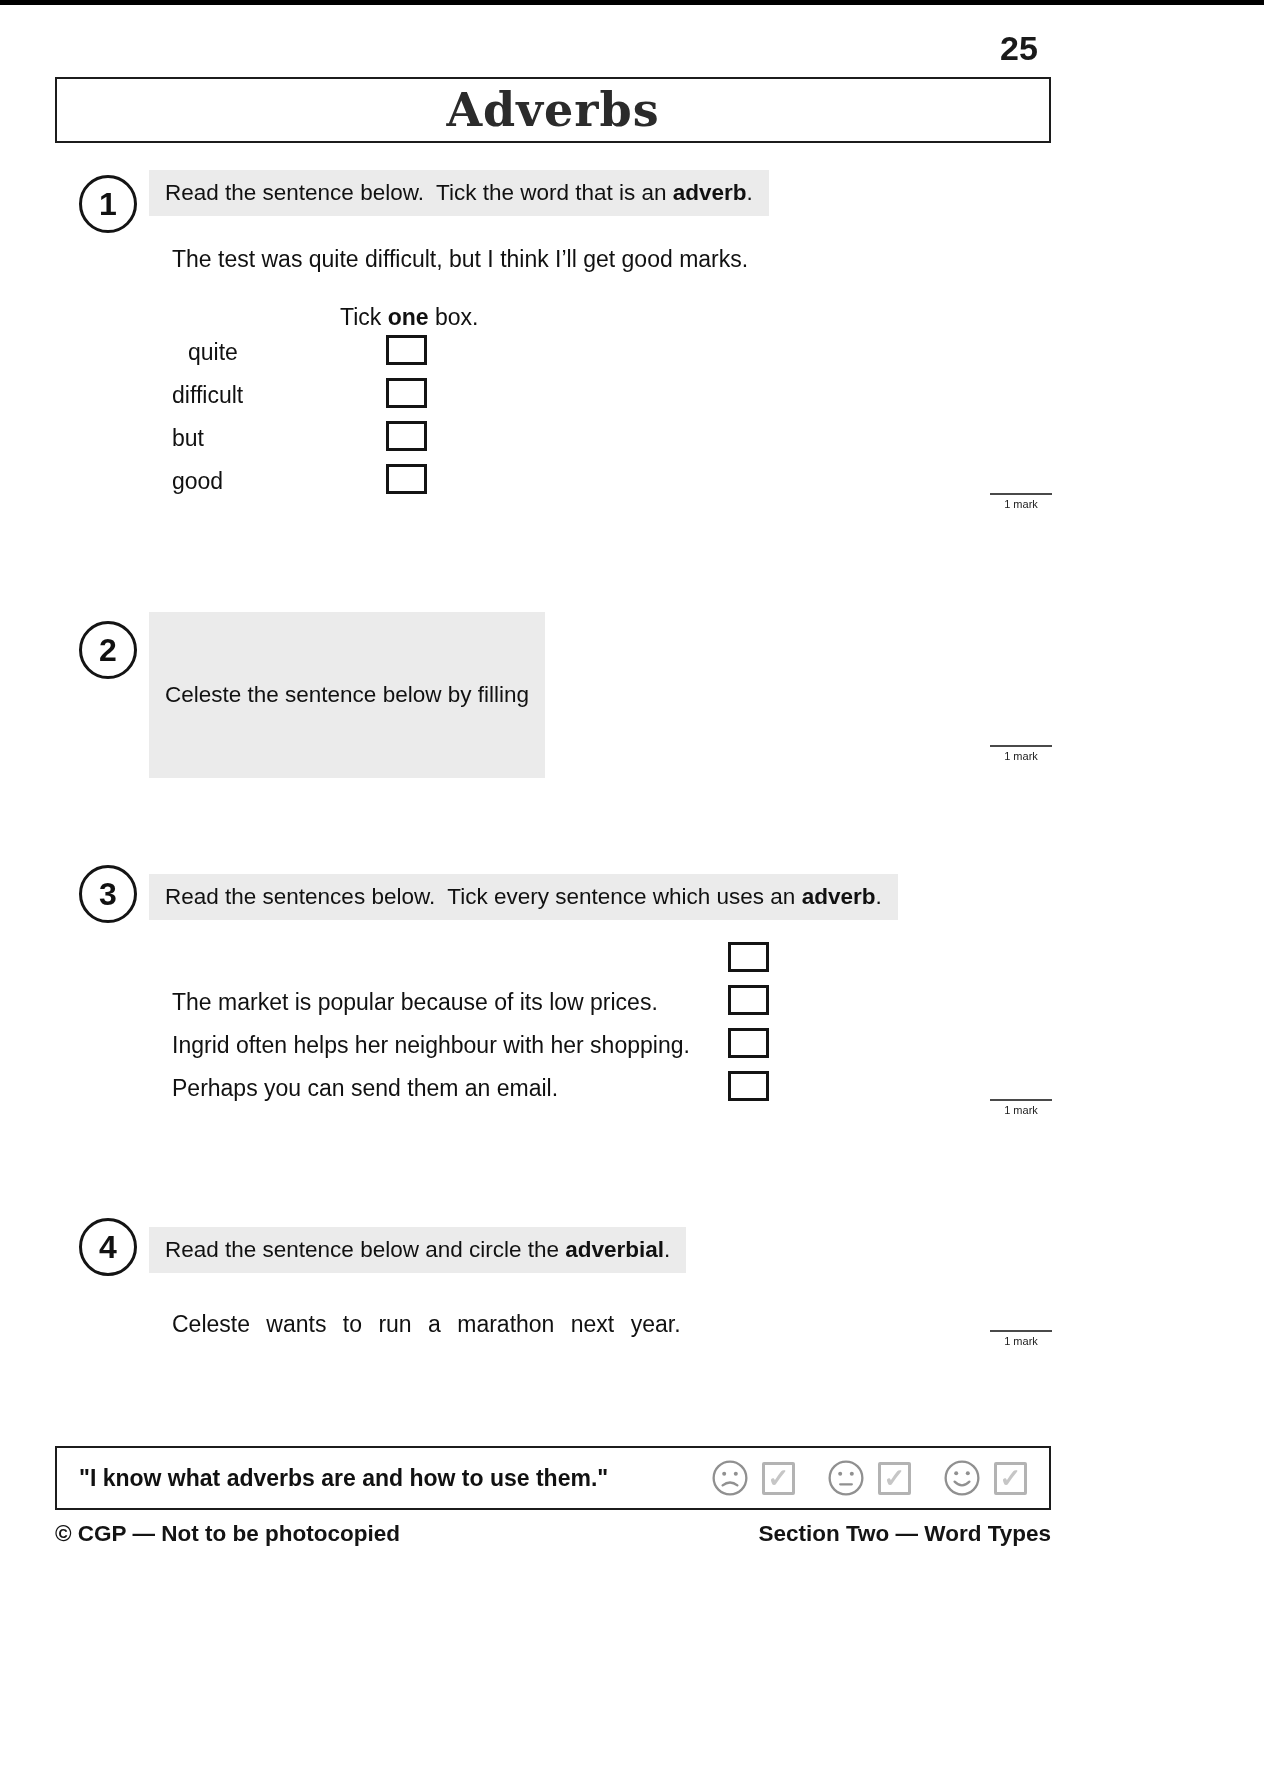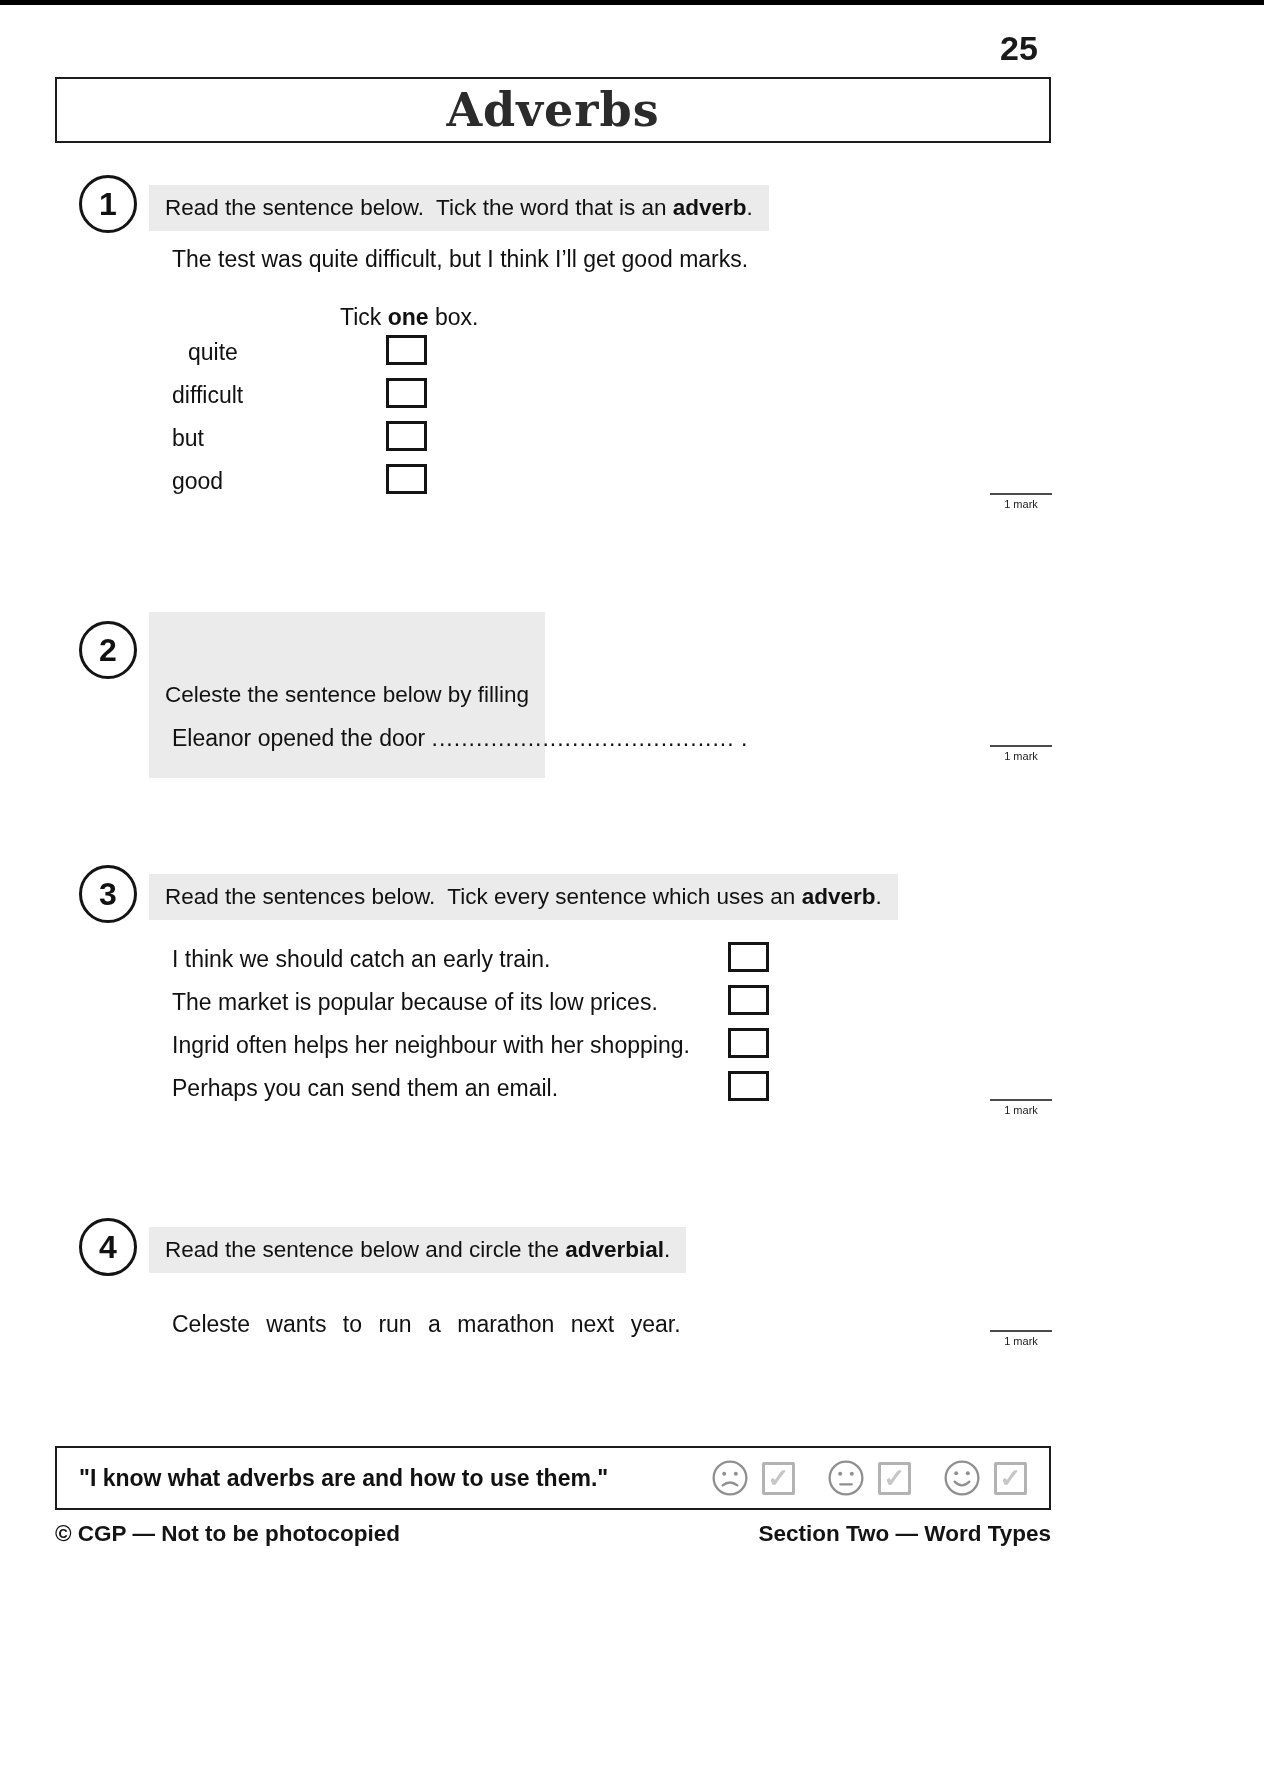"Read the sentence below. Tick" div.instruction { top: 180px -> 165px }
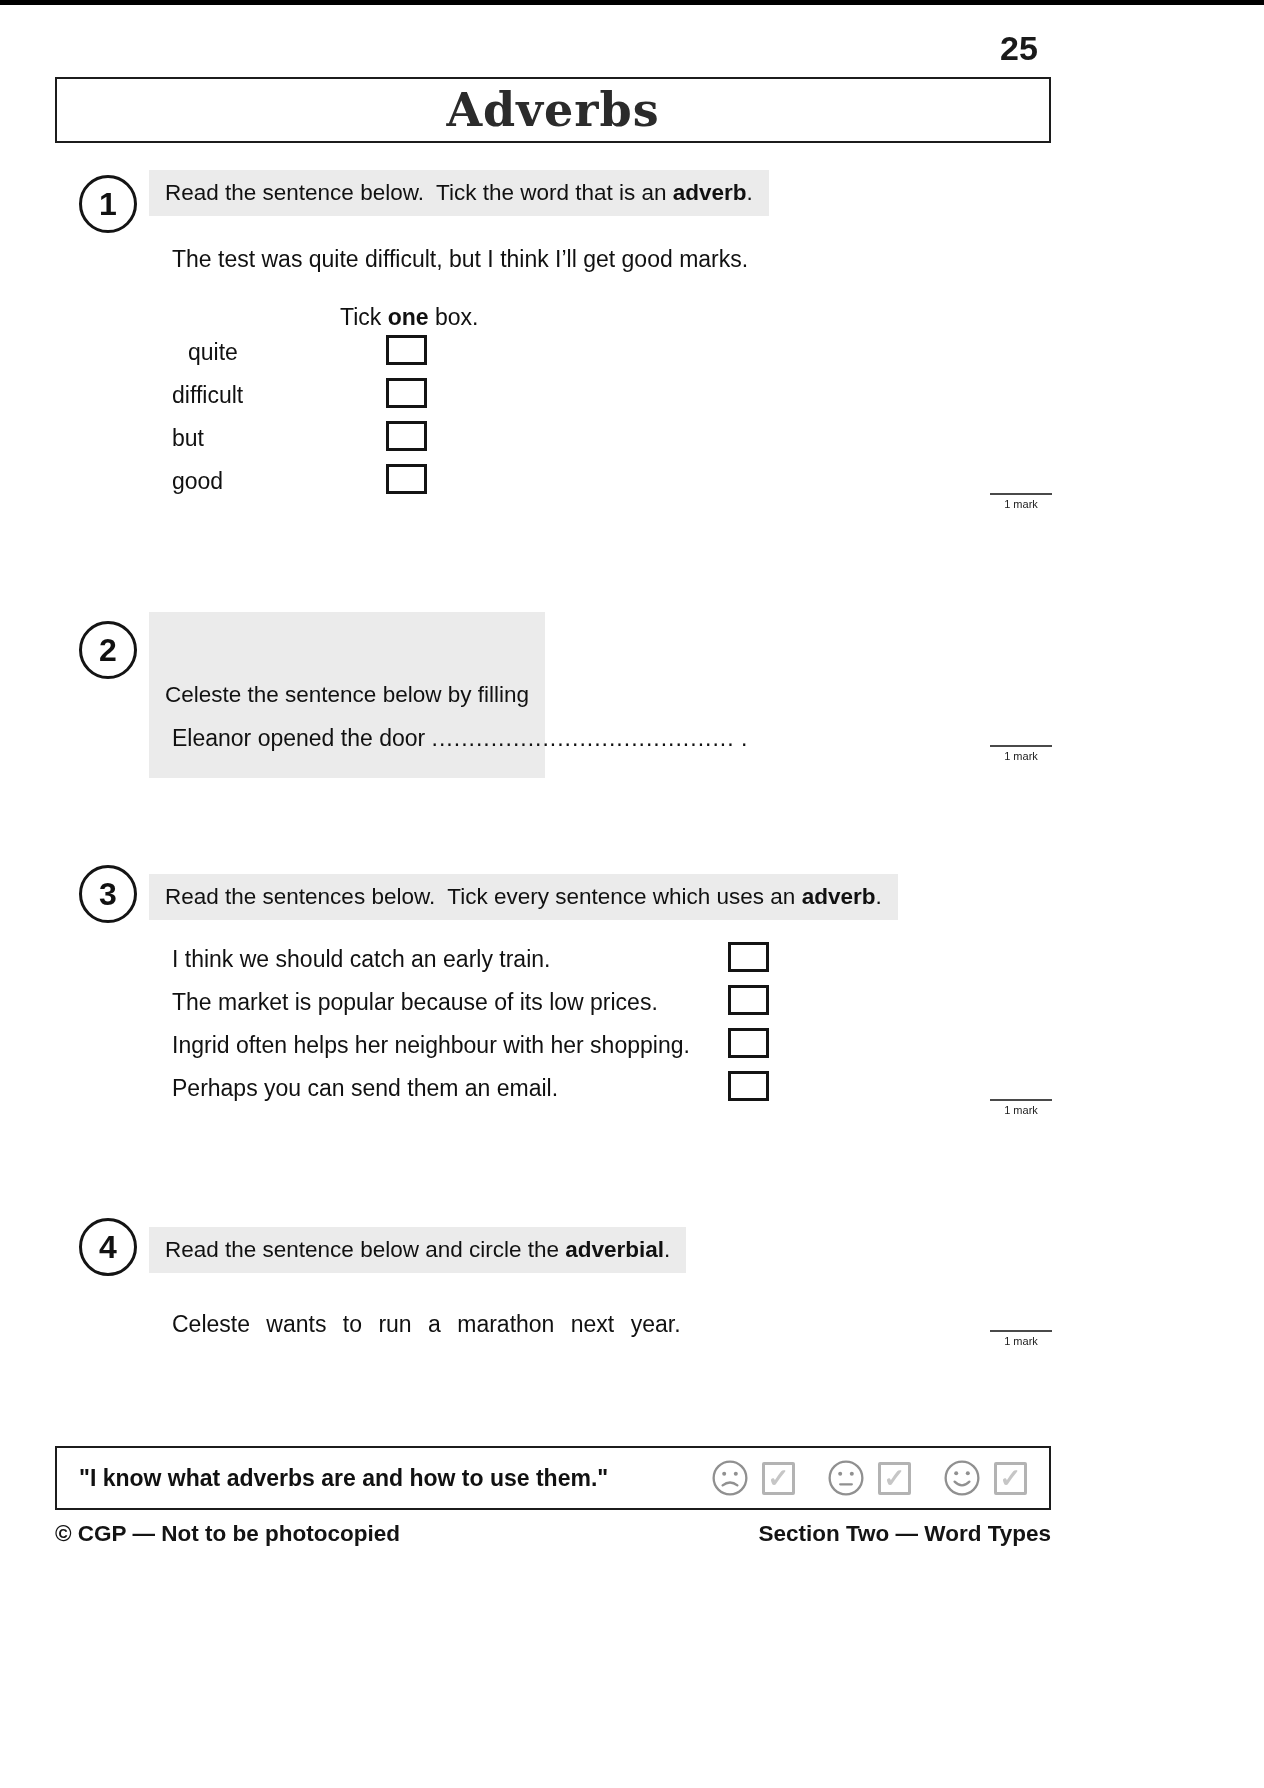"Eleanor opened the door" div.body-text { html: <div><span>Eleanor opened the door </span><span>.........................................</span><span> .</span></div> -> none }
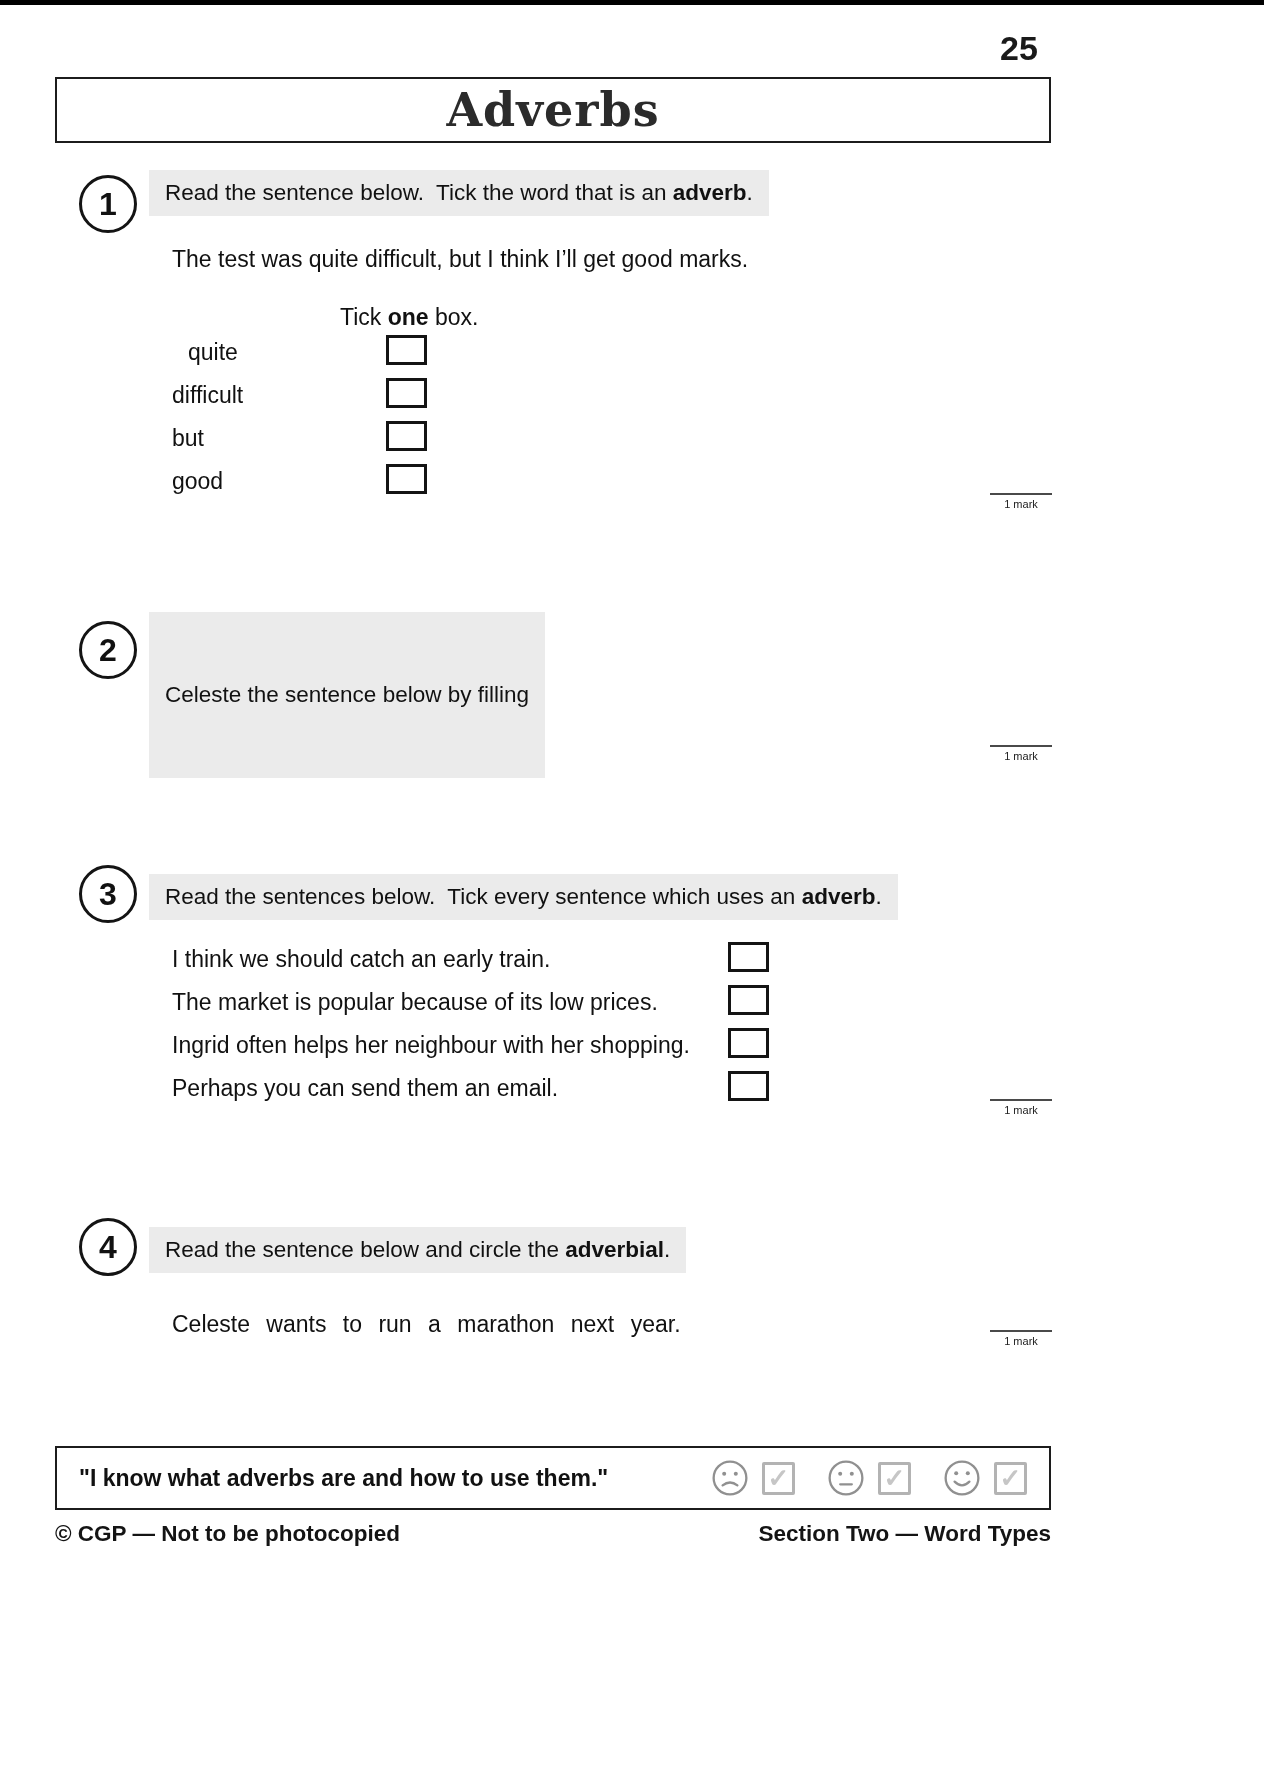"I think we should catch" div.body-text { html: <div>I think we should catch an early train.</div> -> none }
